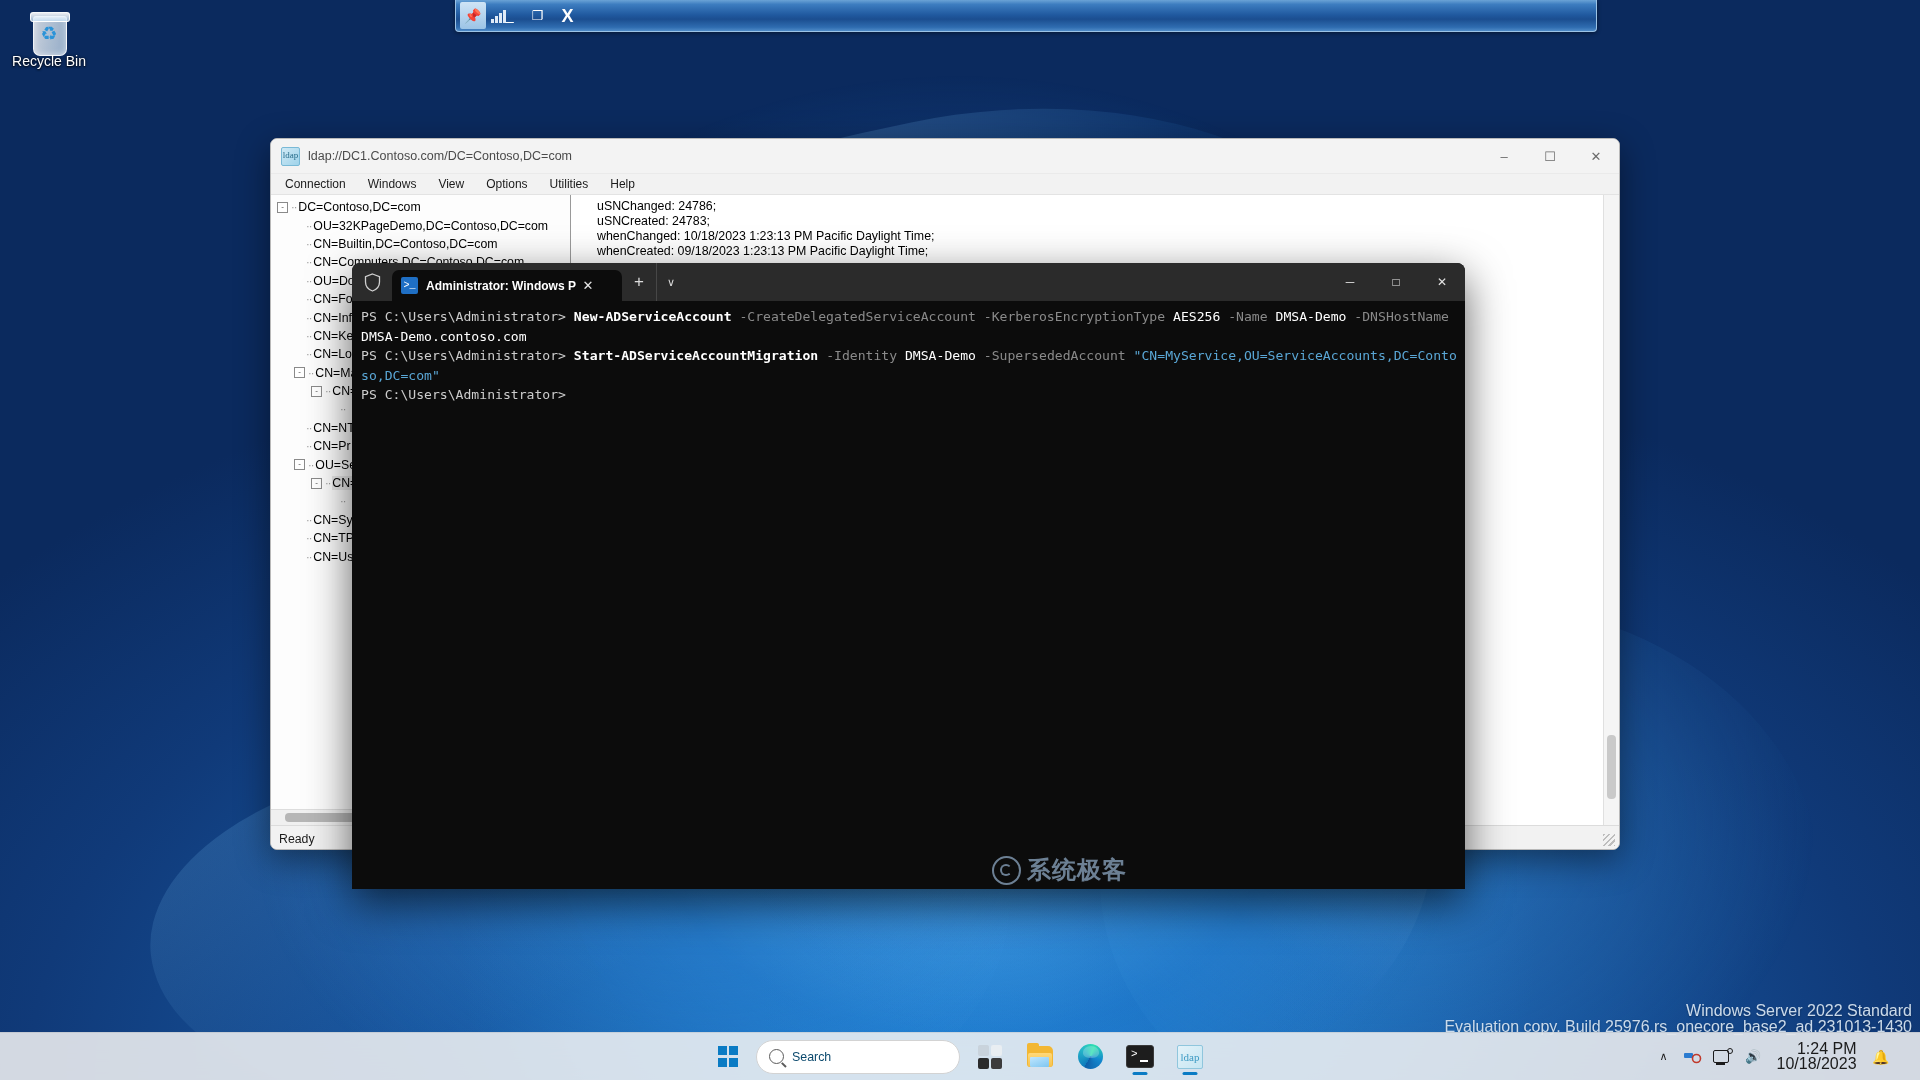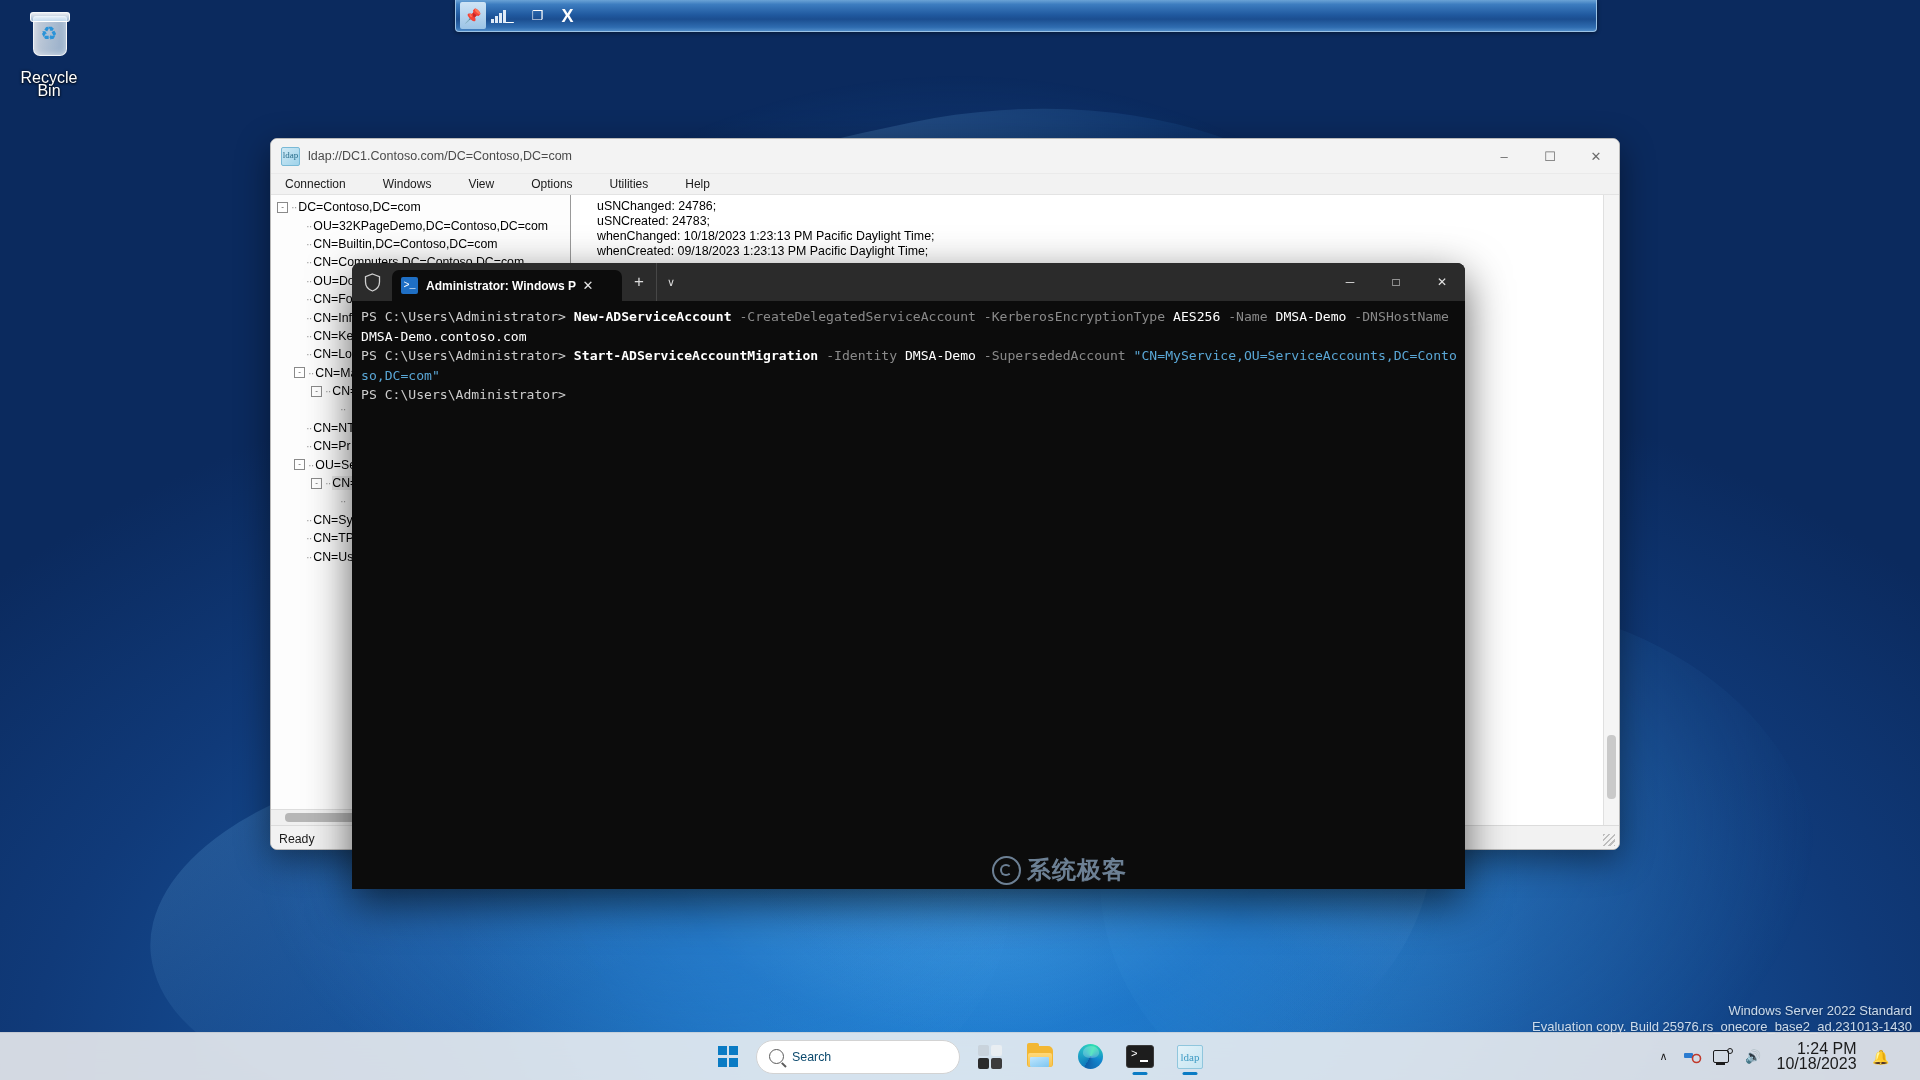"Recycle Bin" #recycle-bin .rb-label { font-size: 16px -> 14px; margin-top: 17px -> 1px }
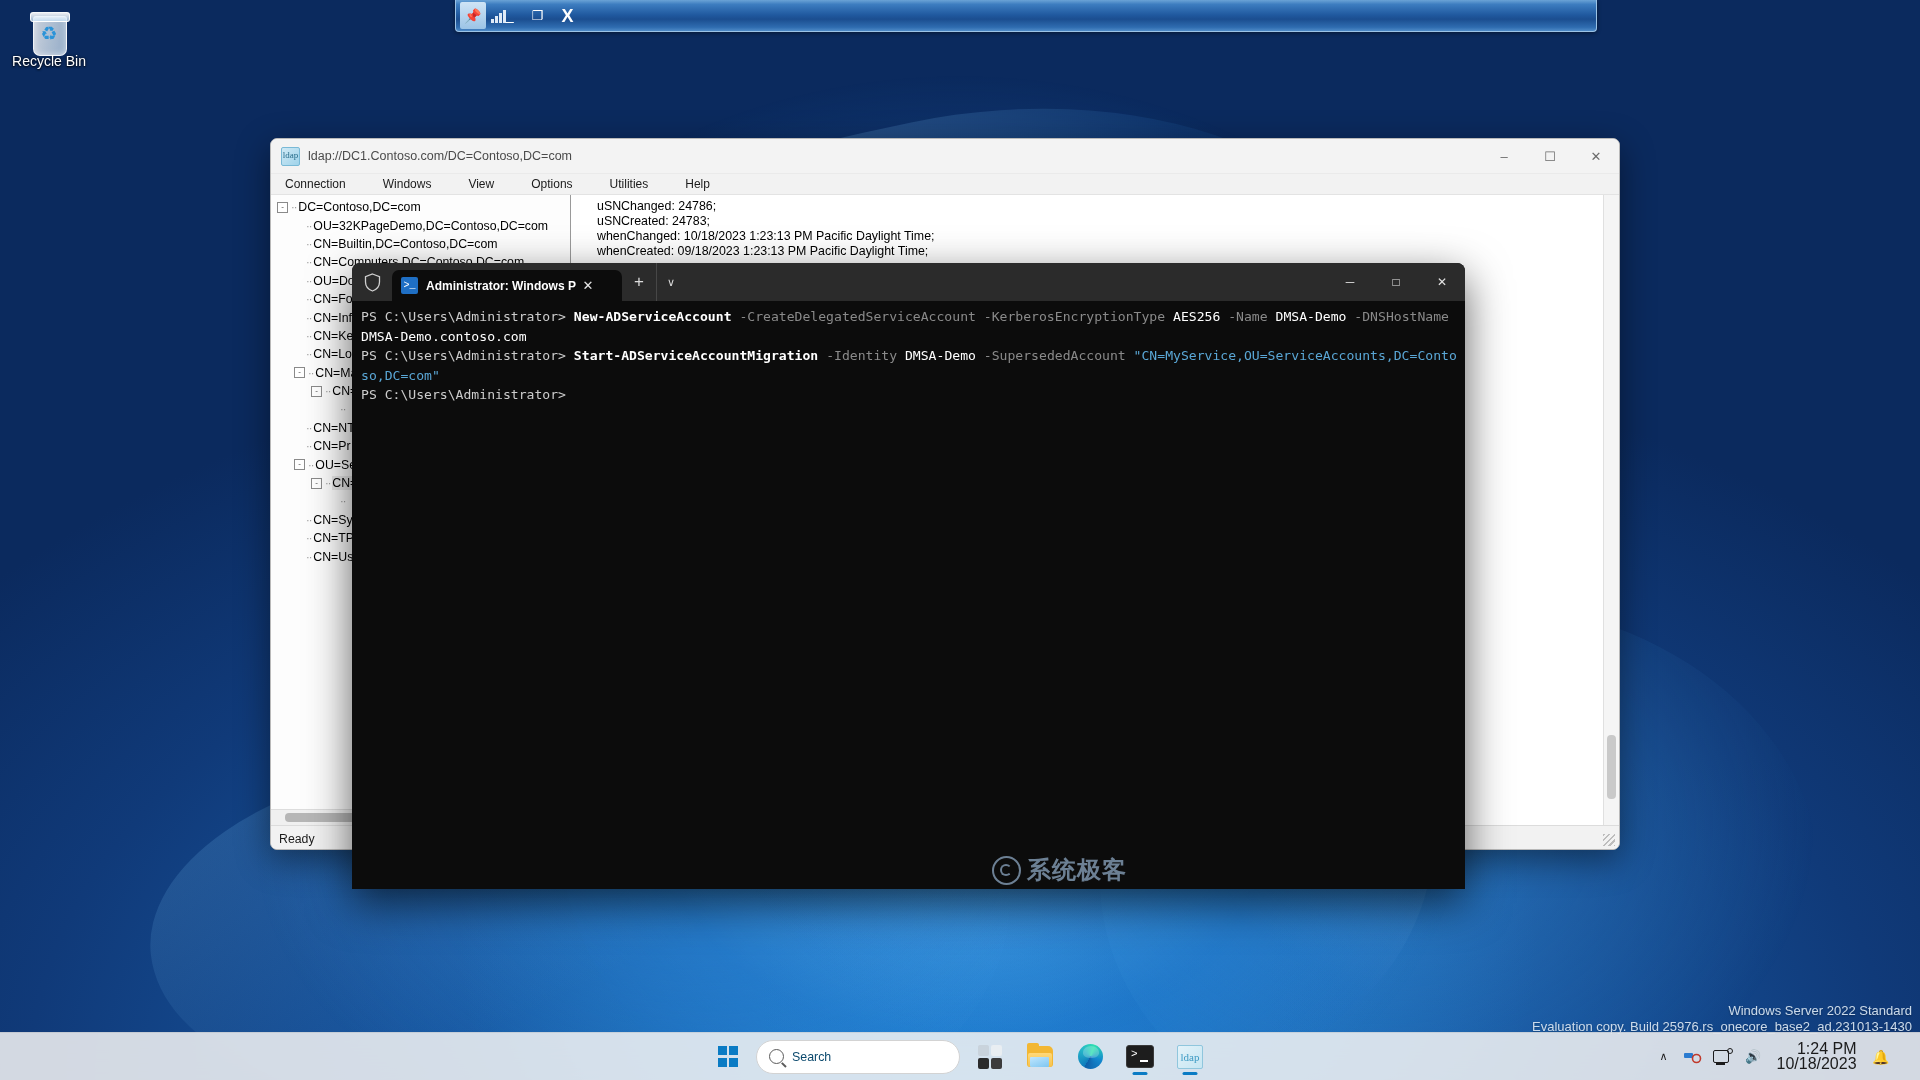"Connection" #ldp-menubar { gap: 19px -> 4px }
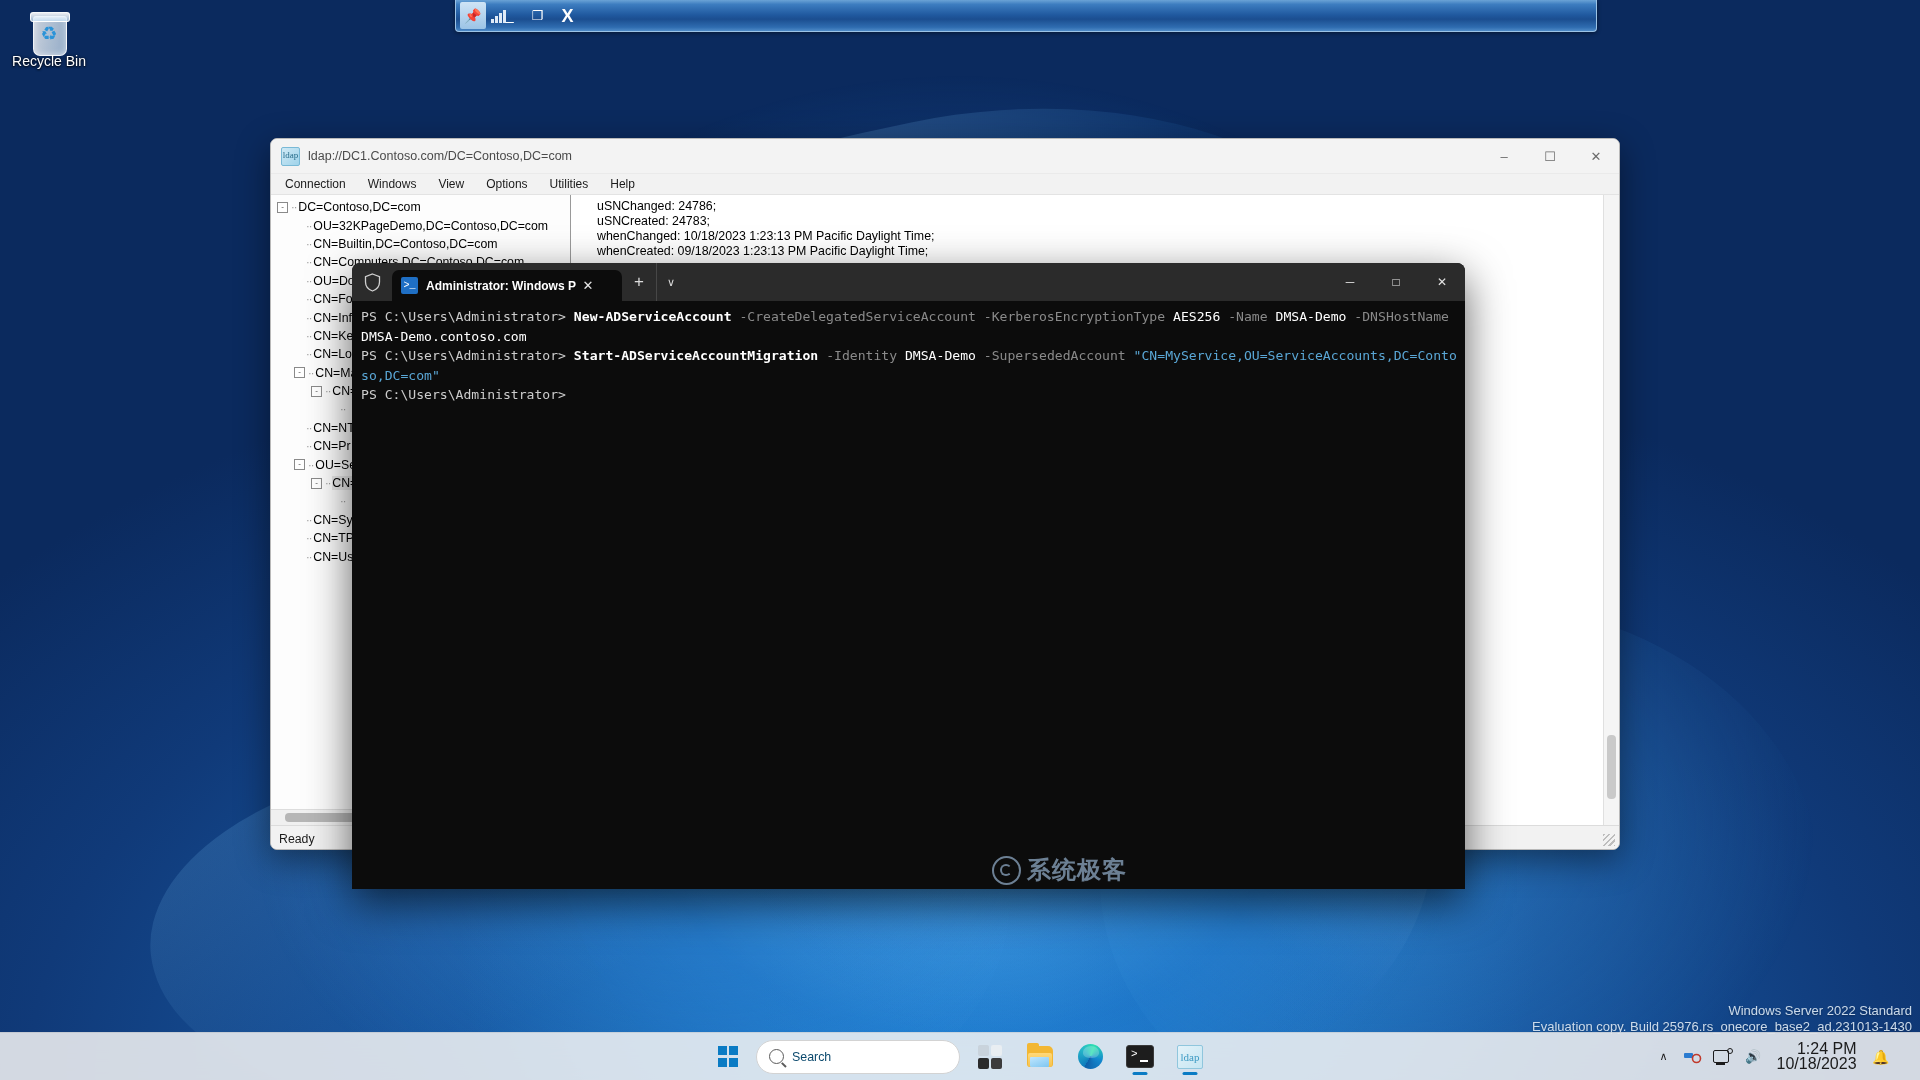"Windows Server 2022 Standard" #eval-watermark { font-size: 13px -> 16px }
